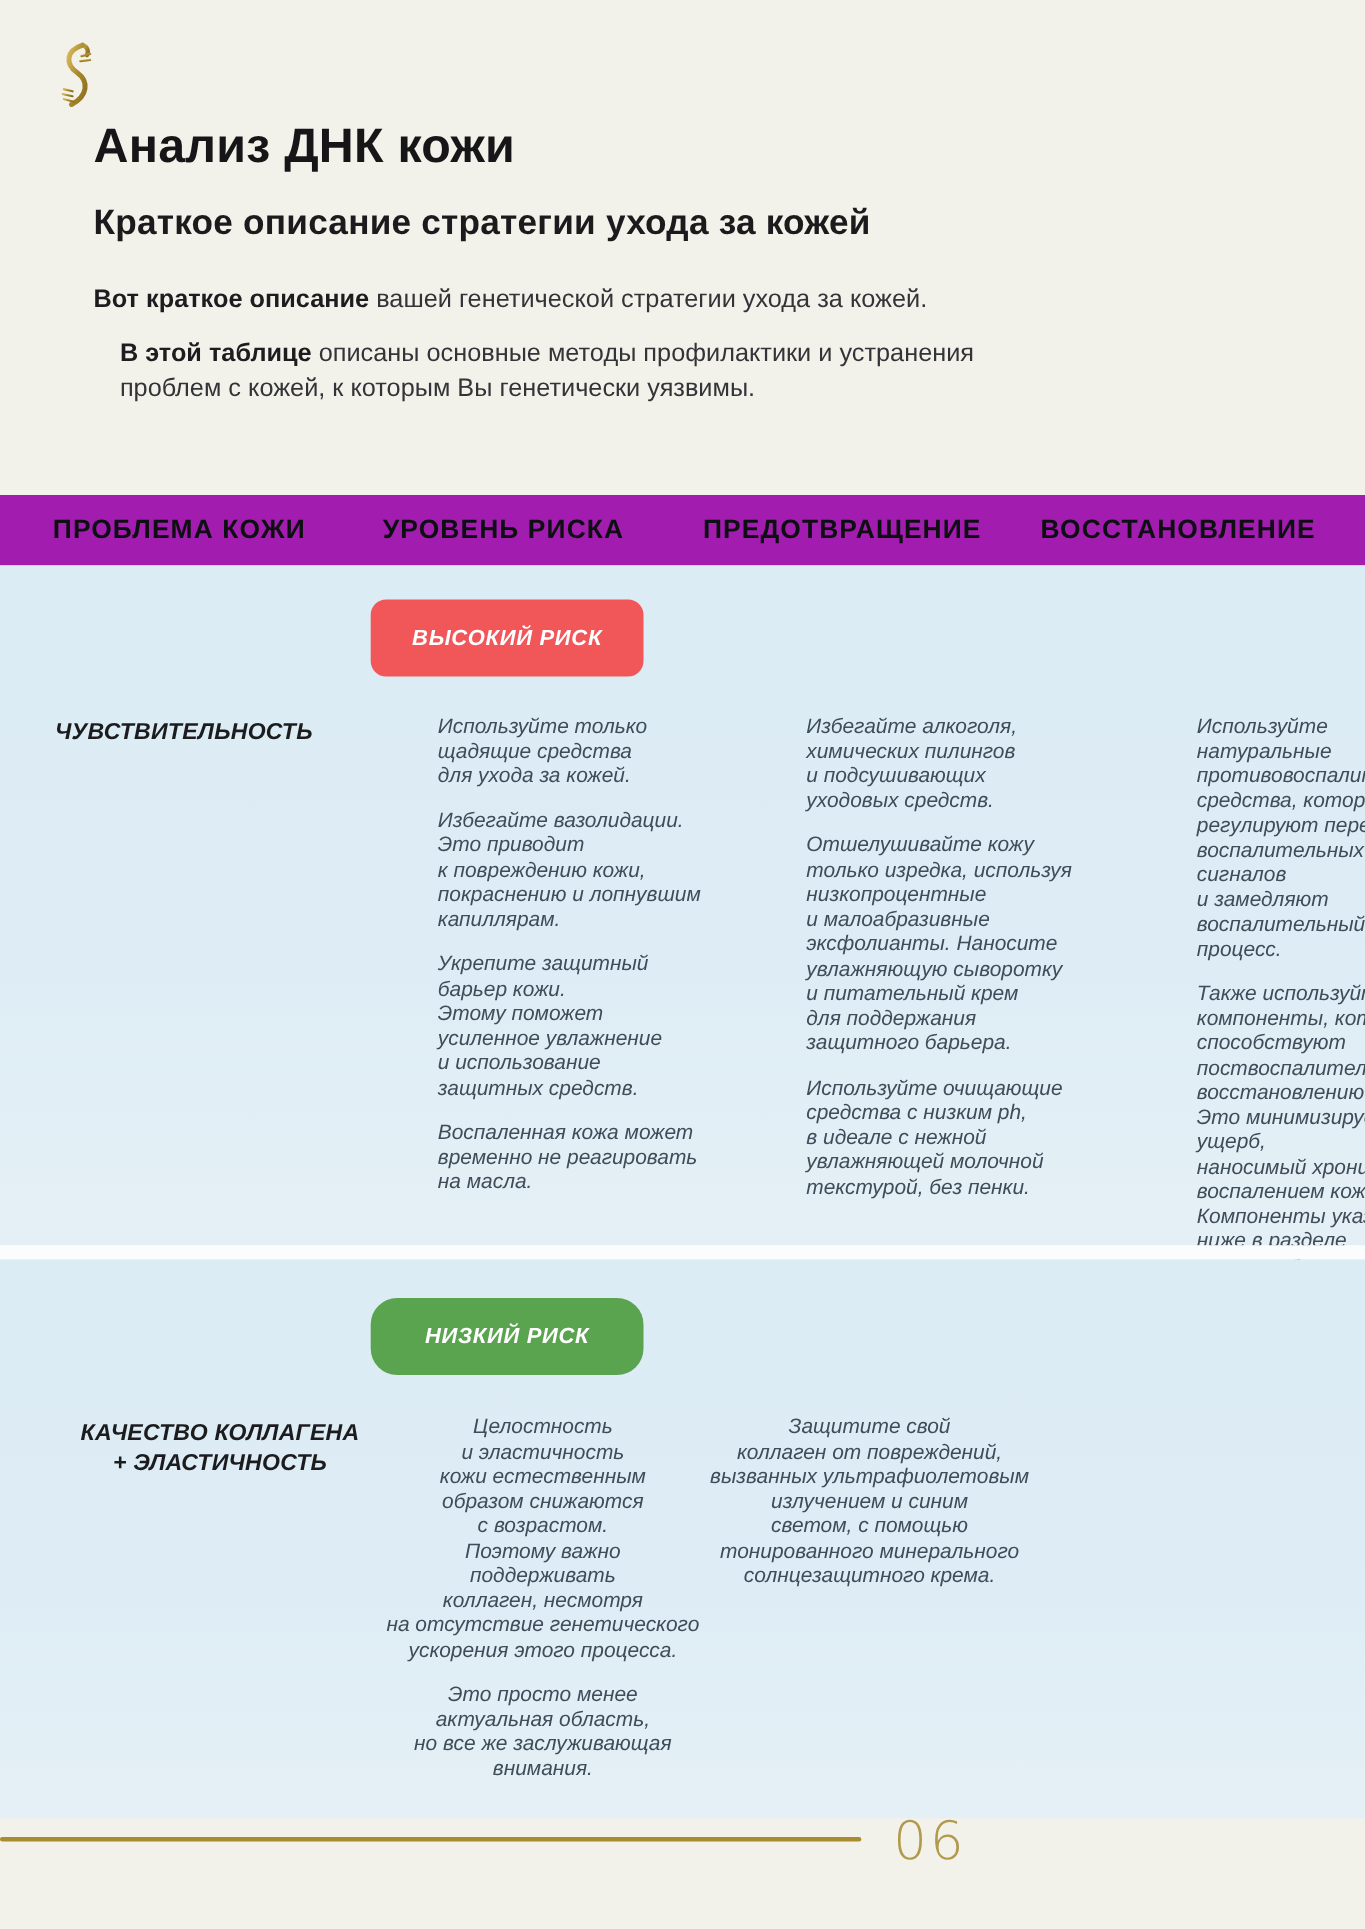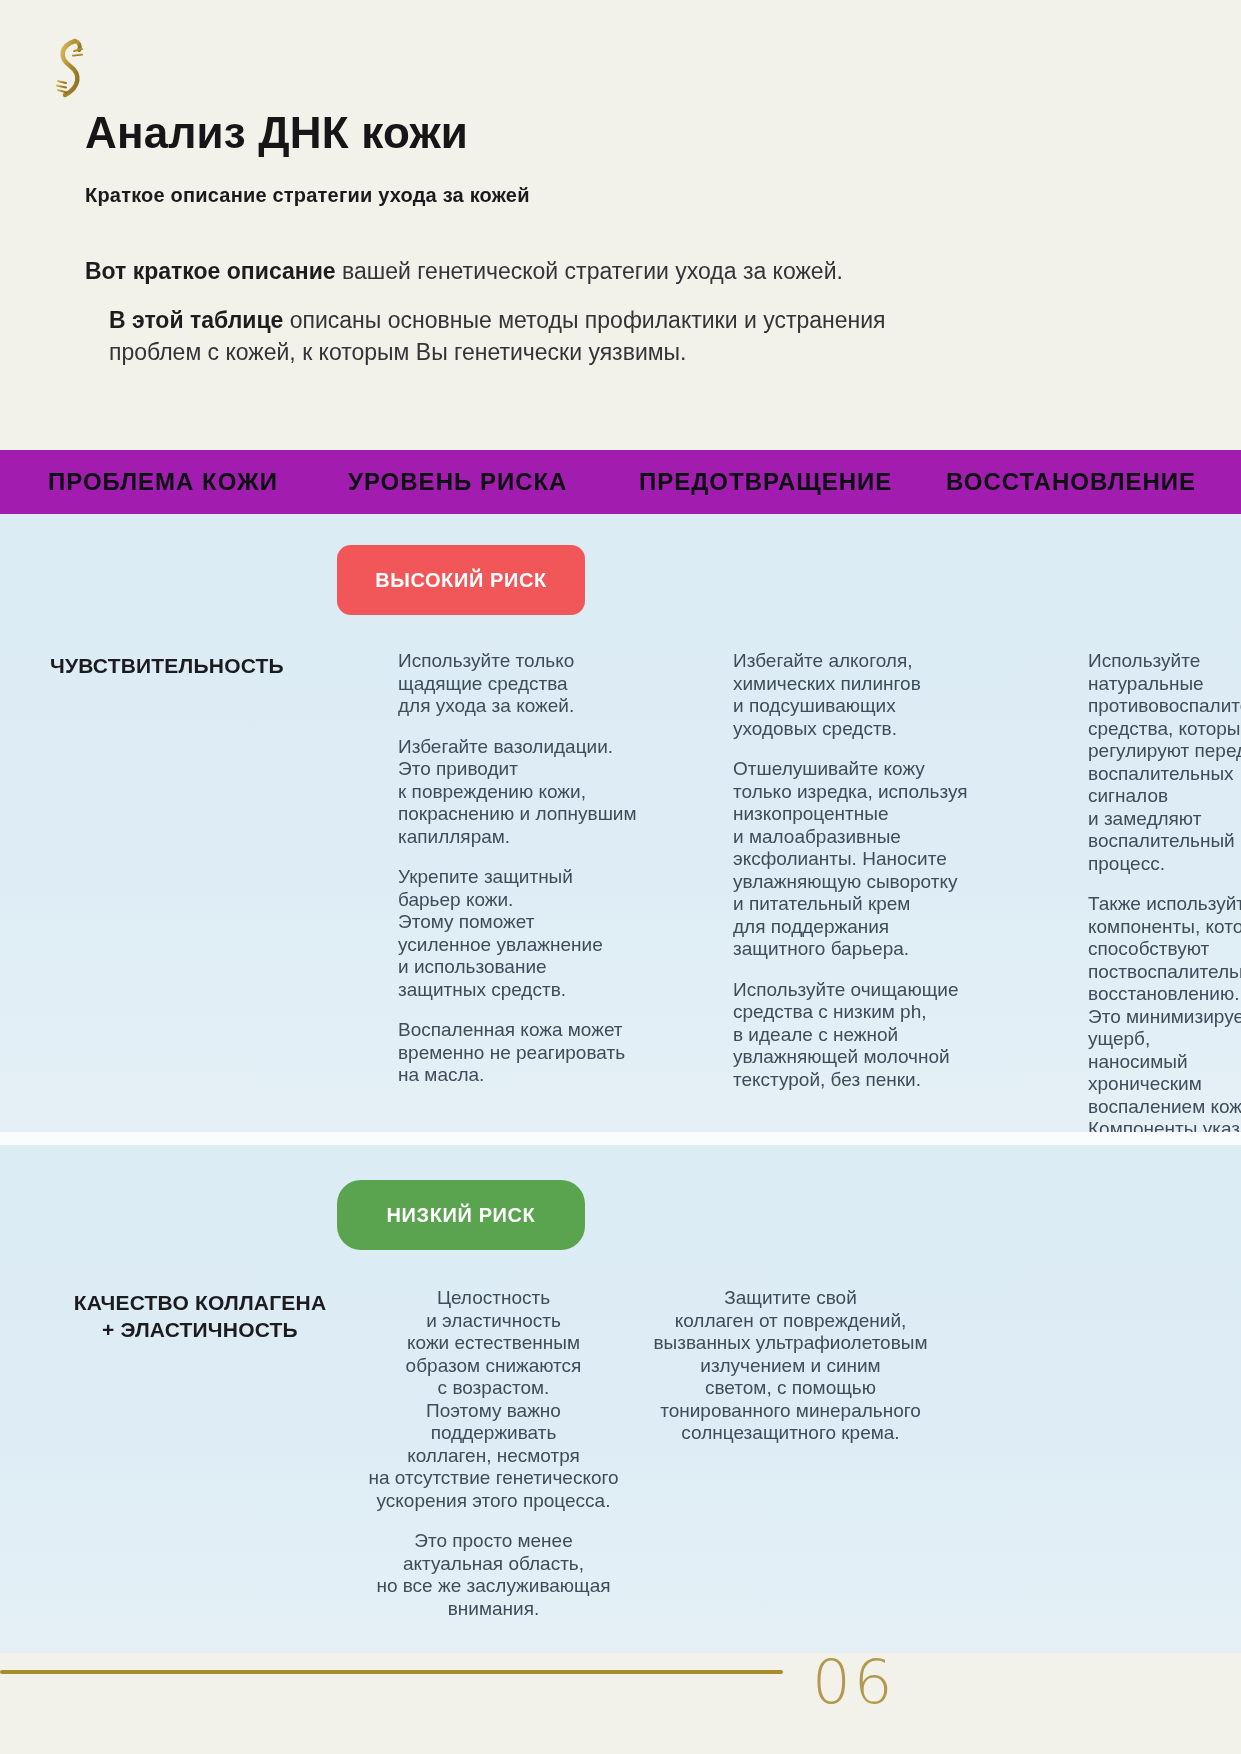"Краткое описание стратегии ухода за" .subtitle { font-size: 20px -> 32px }
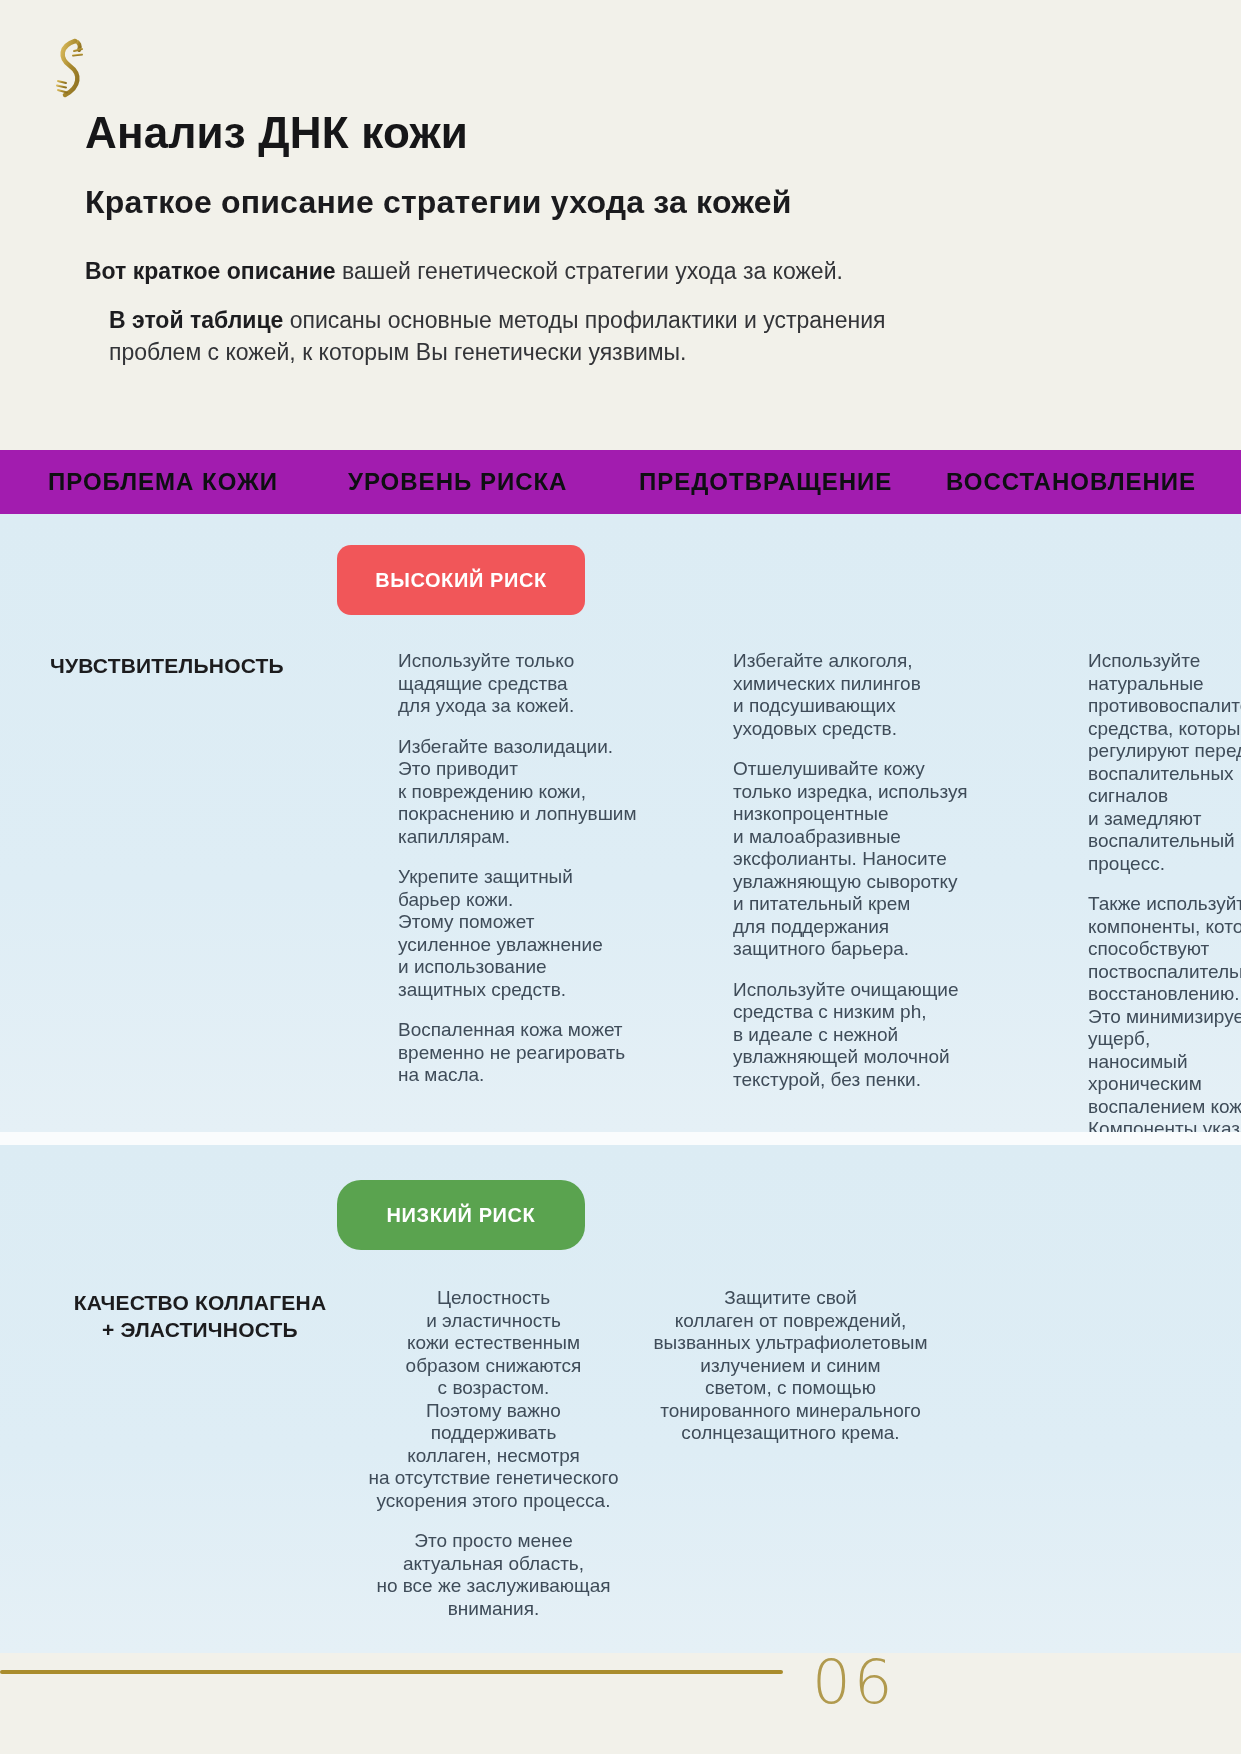"ВЫСОКИЙ РИСК" .block { font-style: none -> italic }
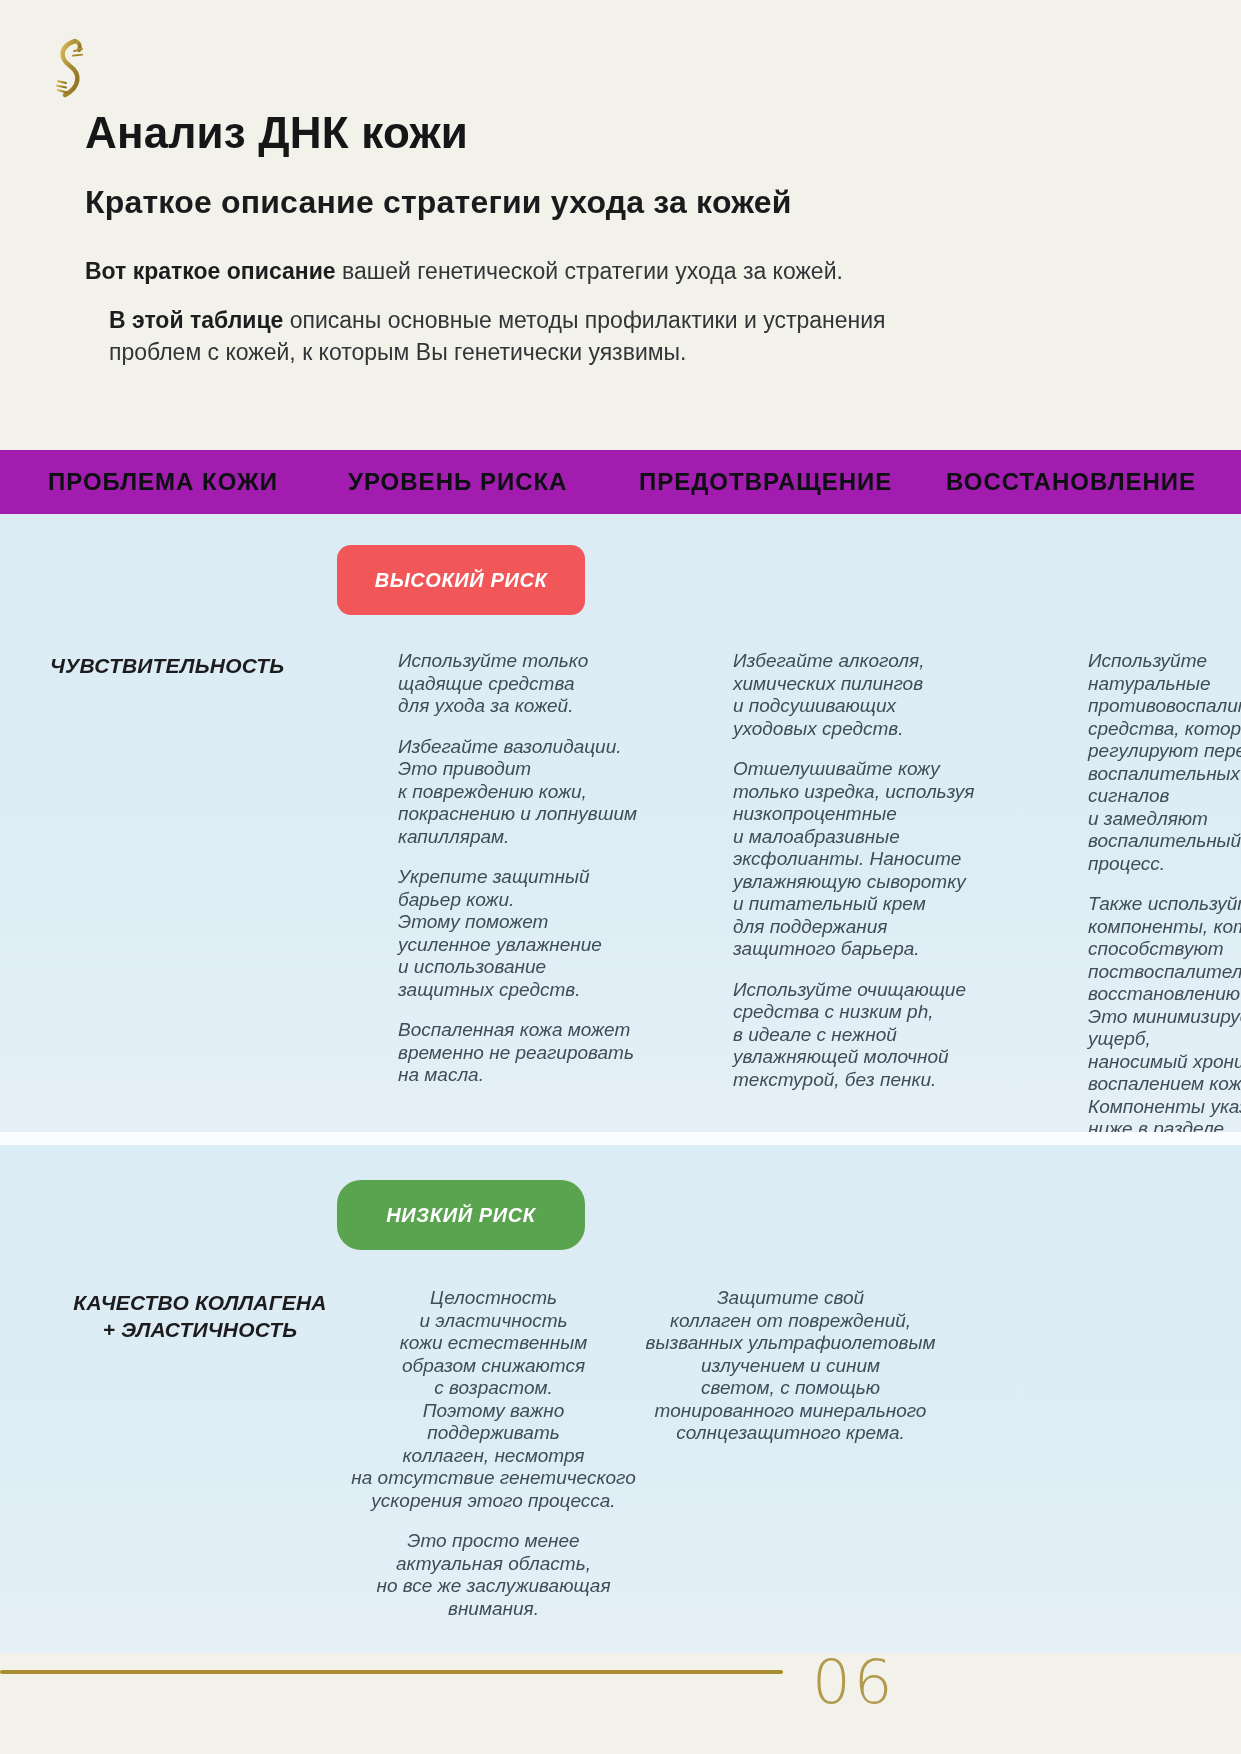"06" .page-num { font-size: 61px -> 48px }
